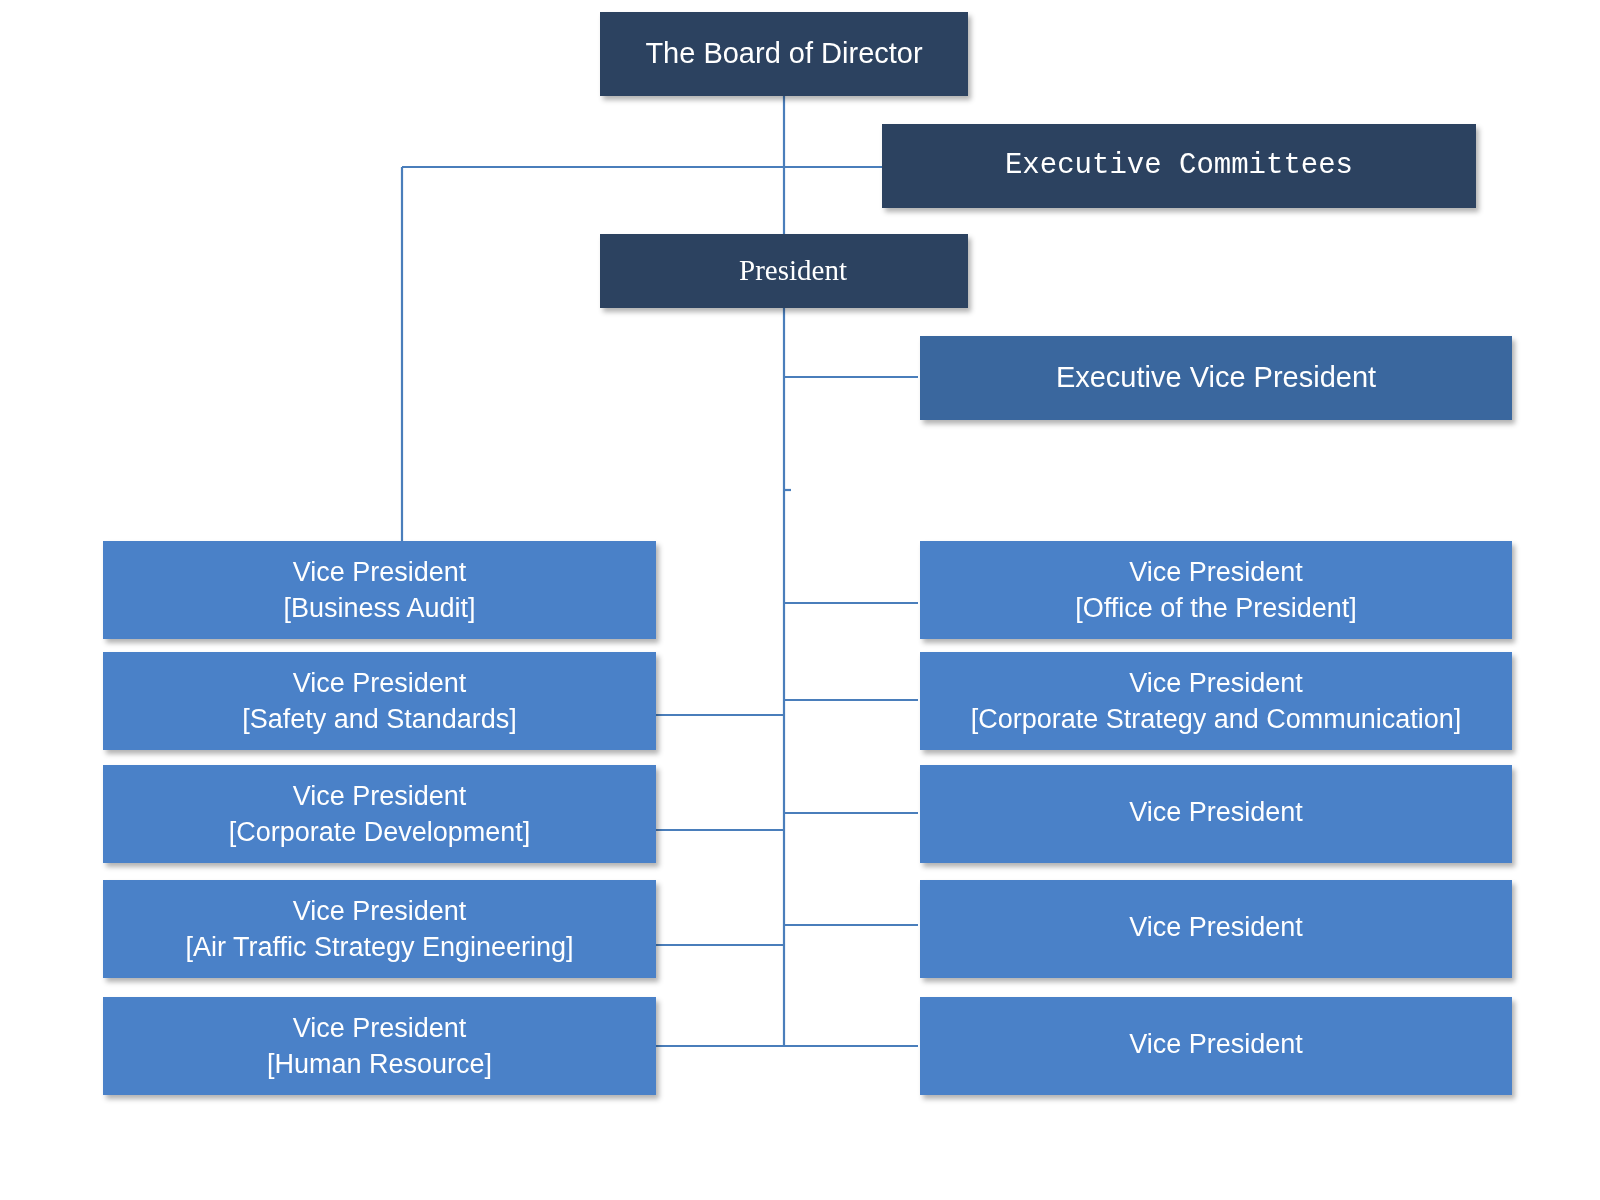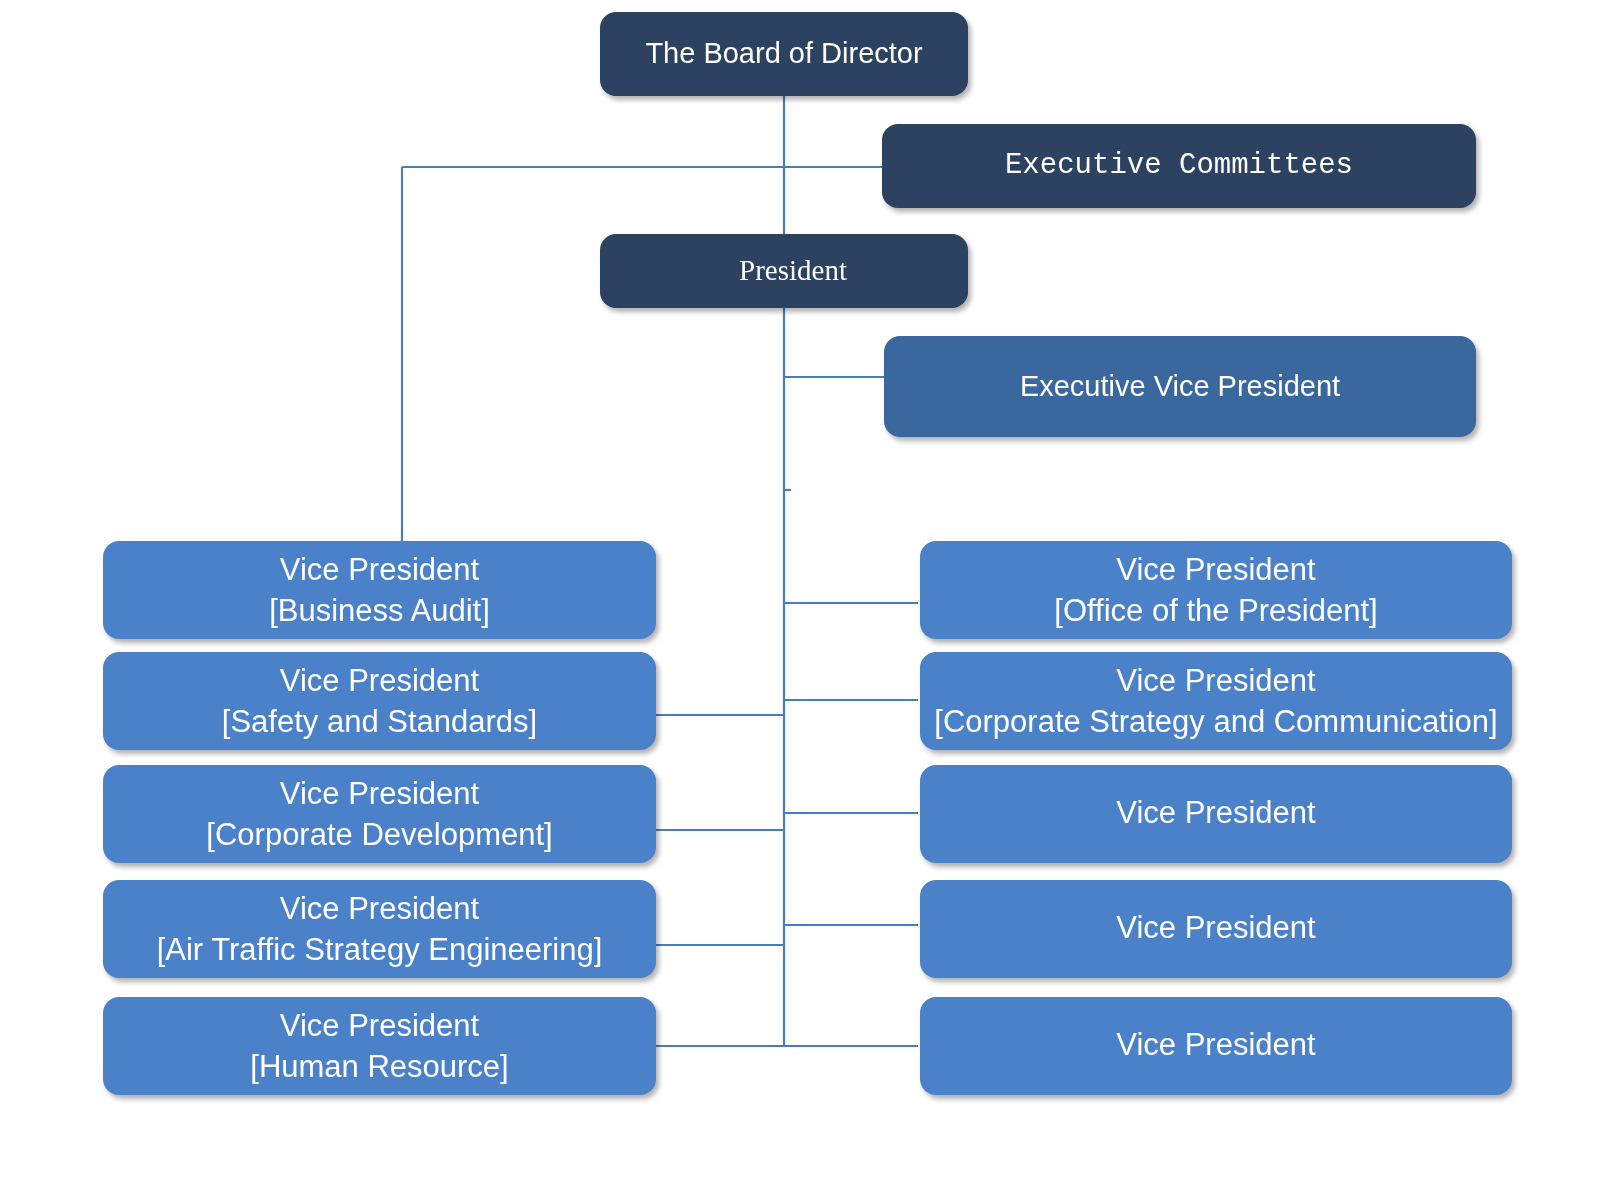"The Board of Director" .node { border-radius: 16px -> none }
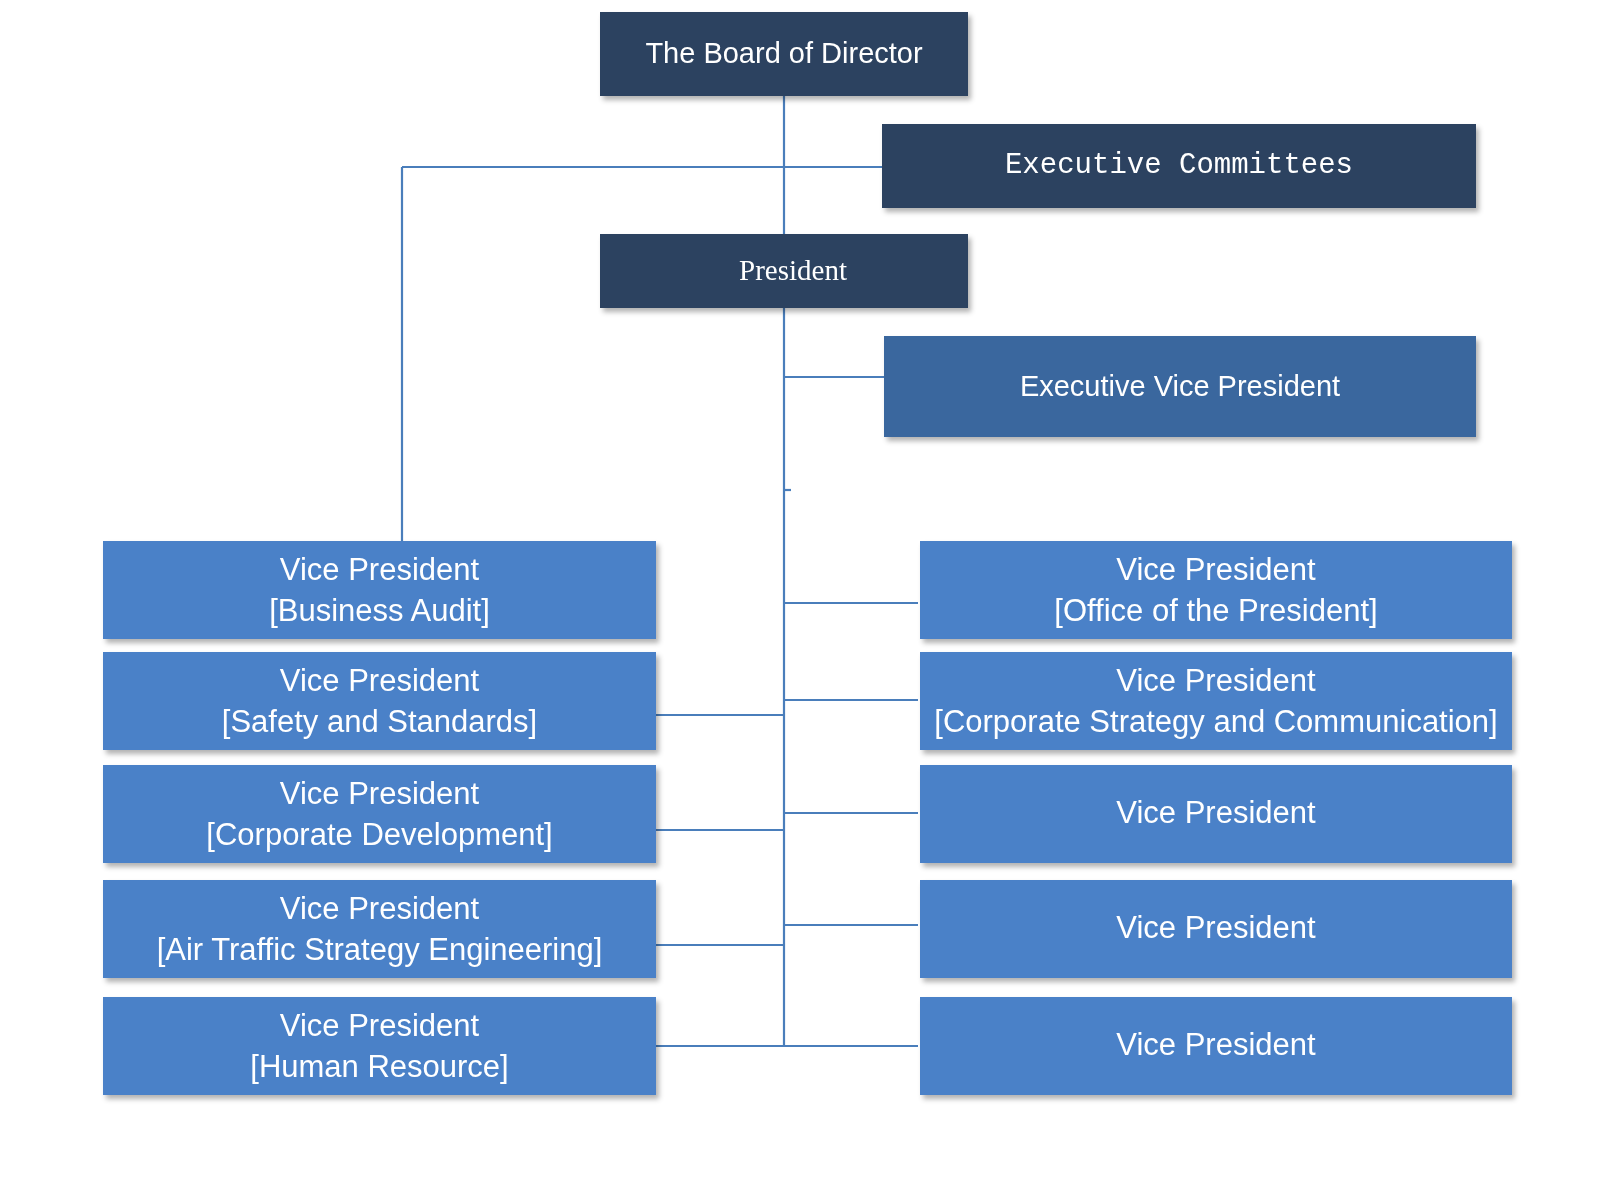"Executive Vice President" div.node { height: 101px -> 84px; left: 884px -> 920px }
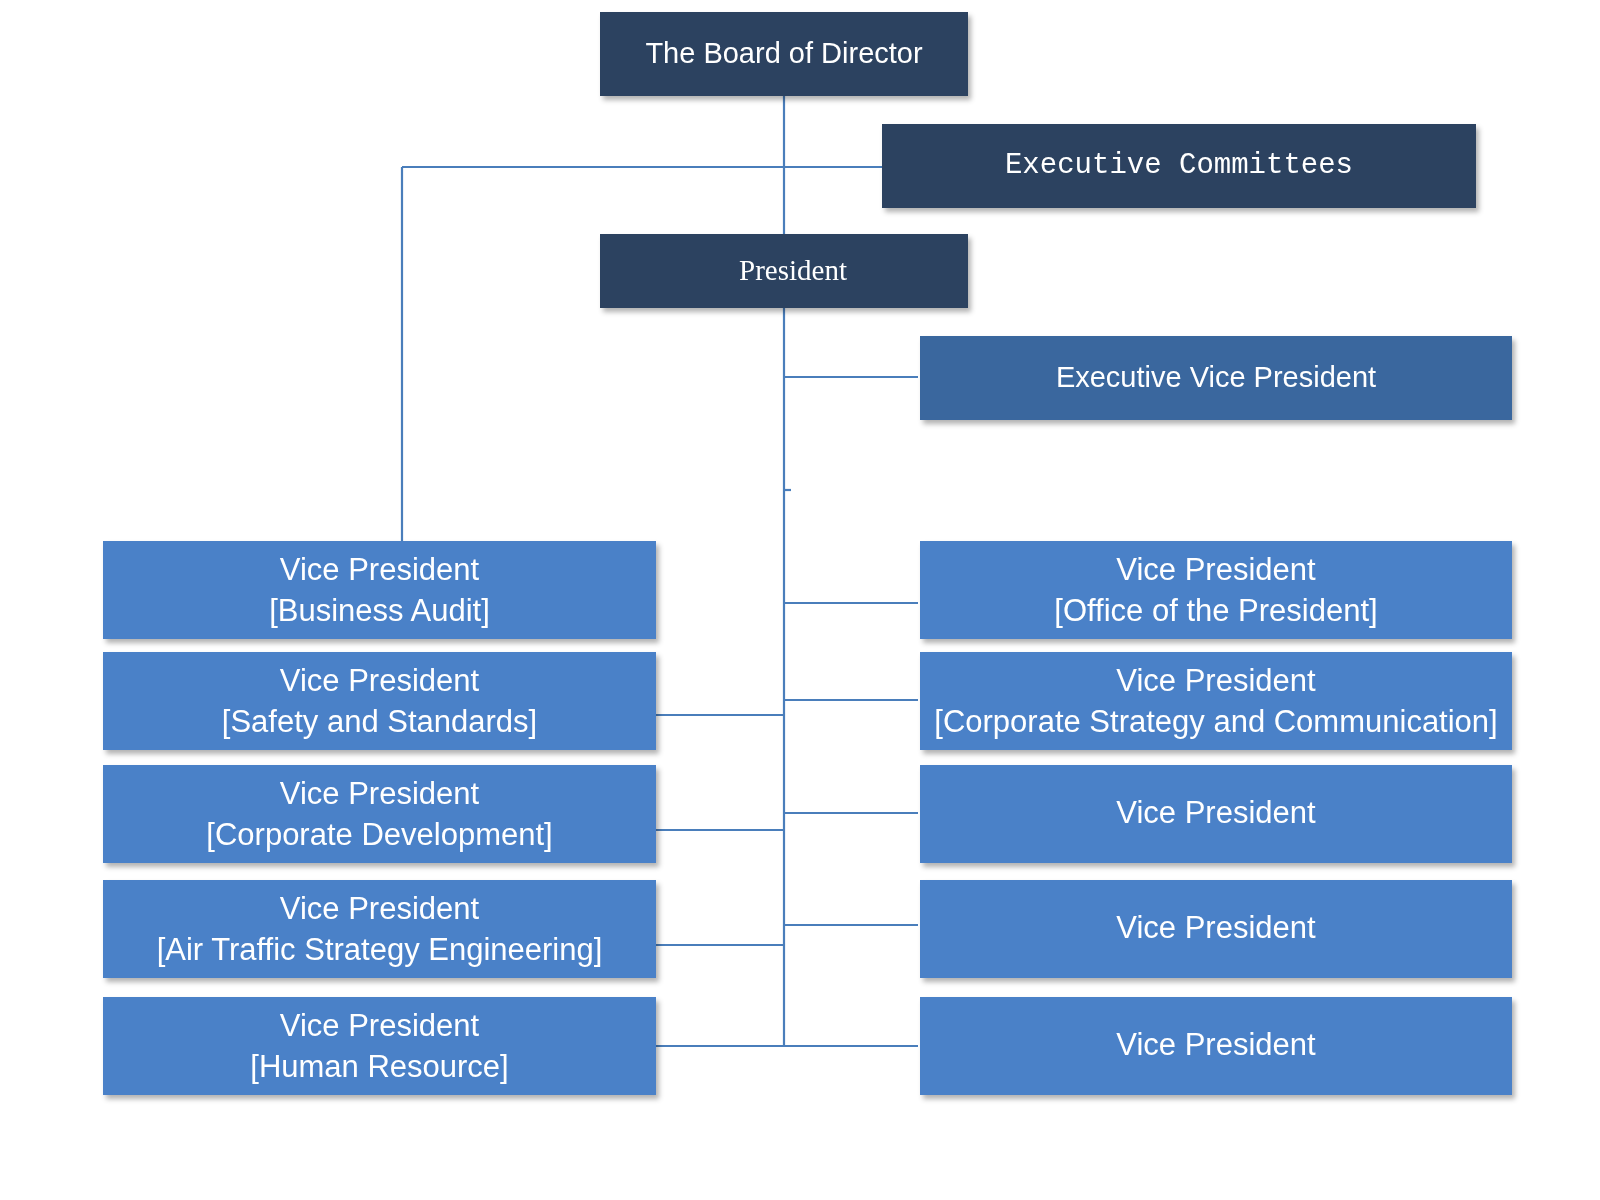"Vice President" .node.dual { font-size: 31px -> 27px }
